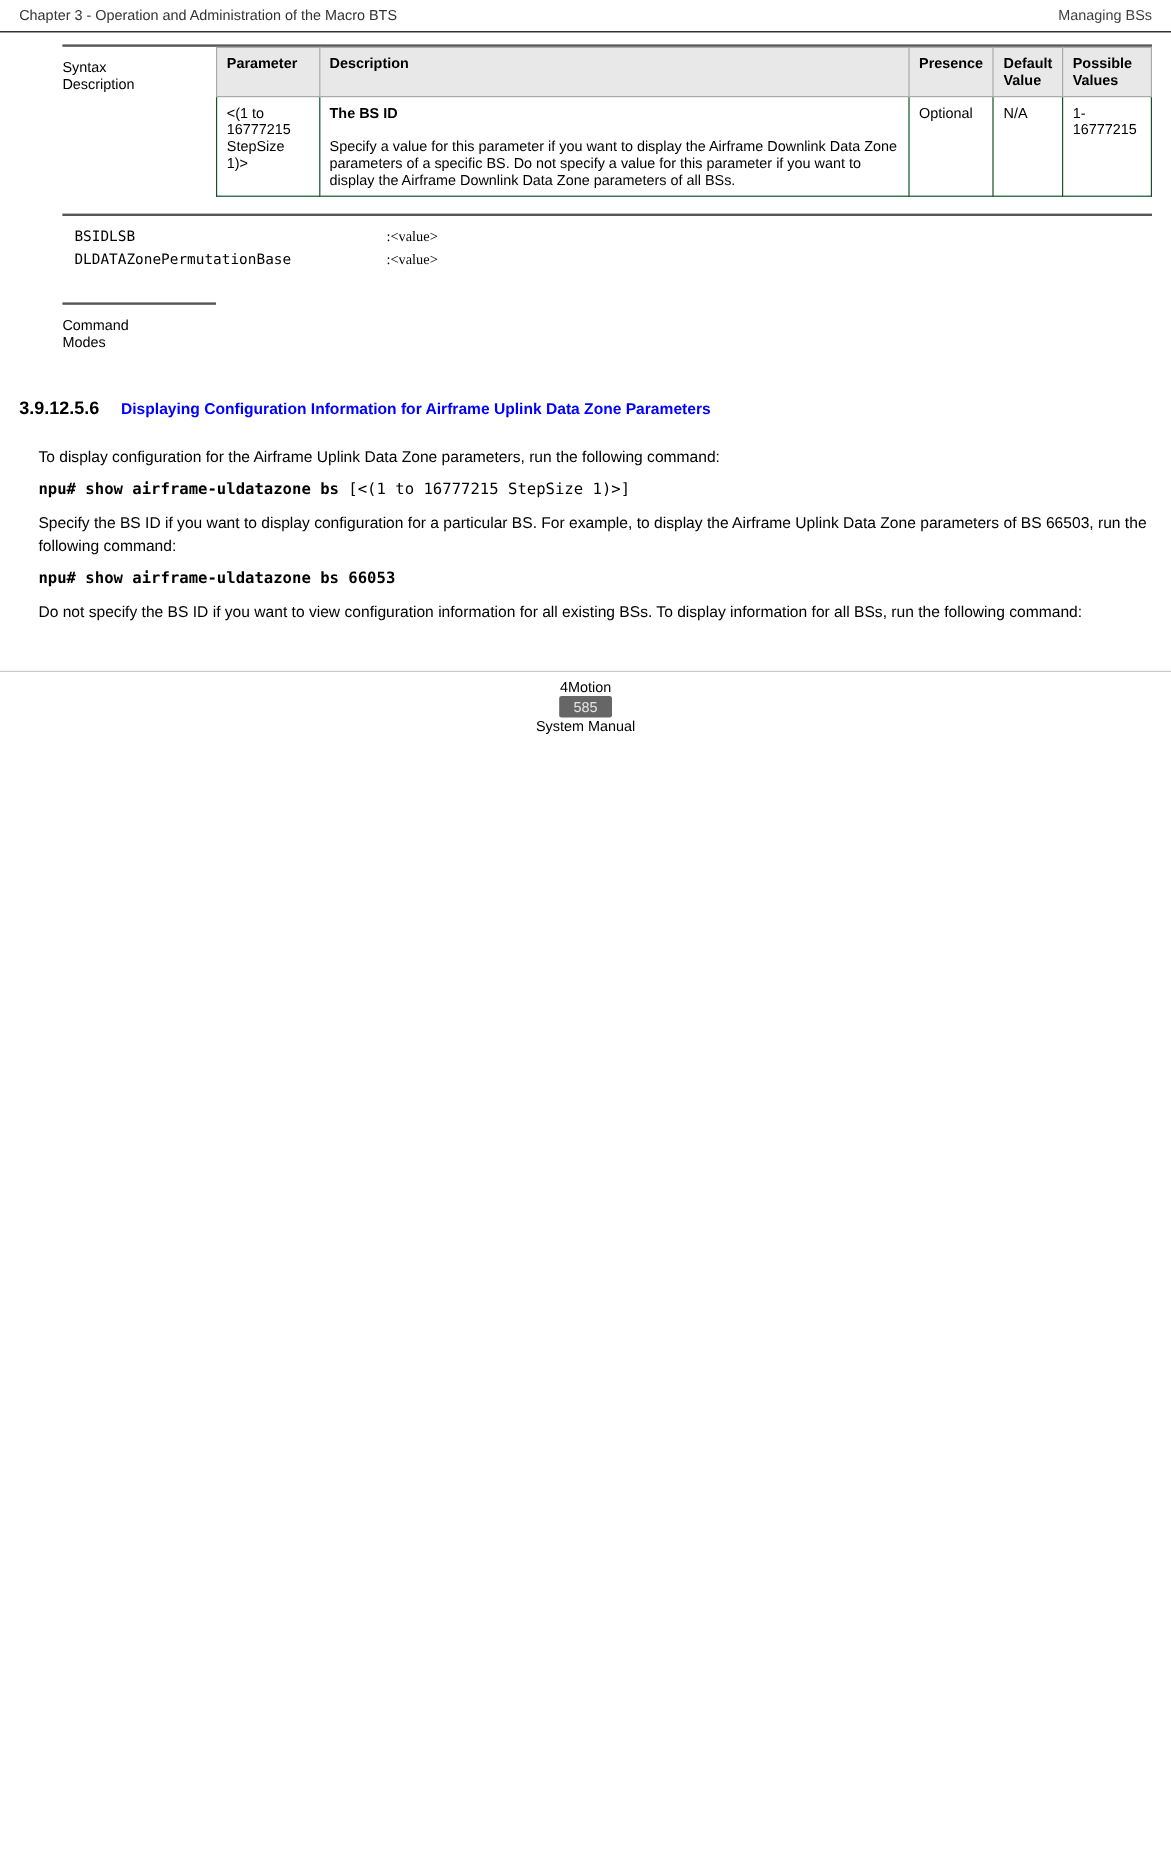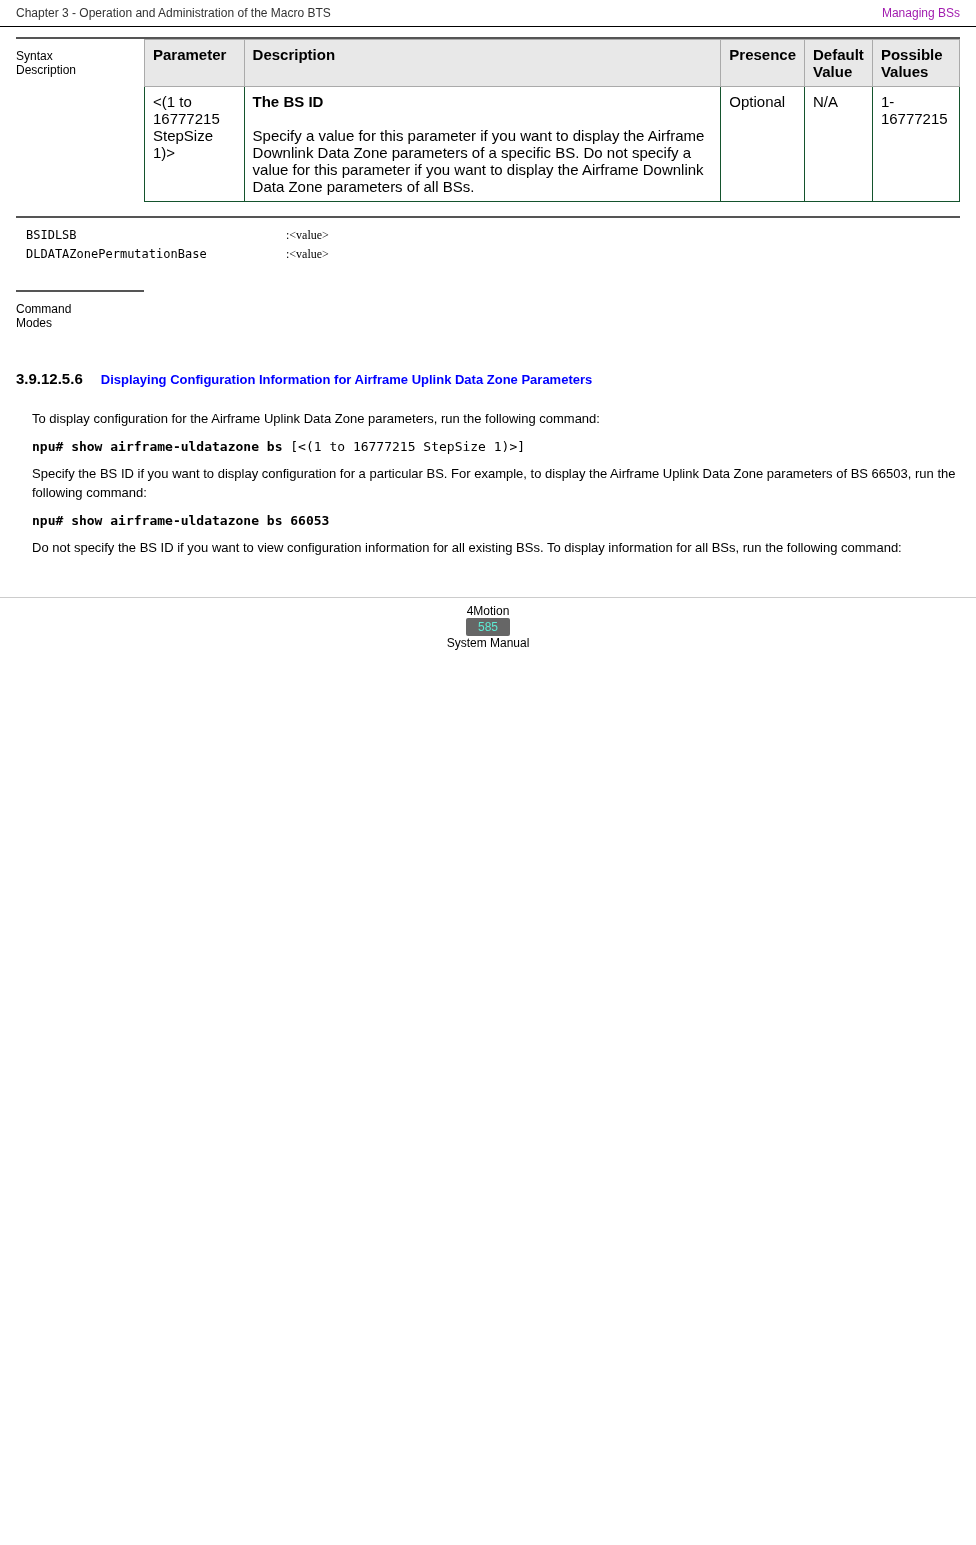"Managing BSs" .page-header .right { color: #a21caf -> #404040 }
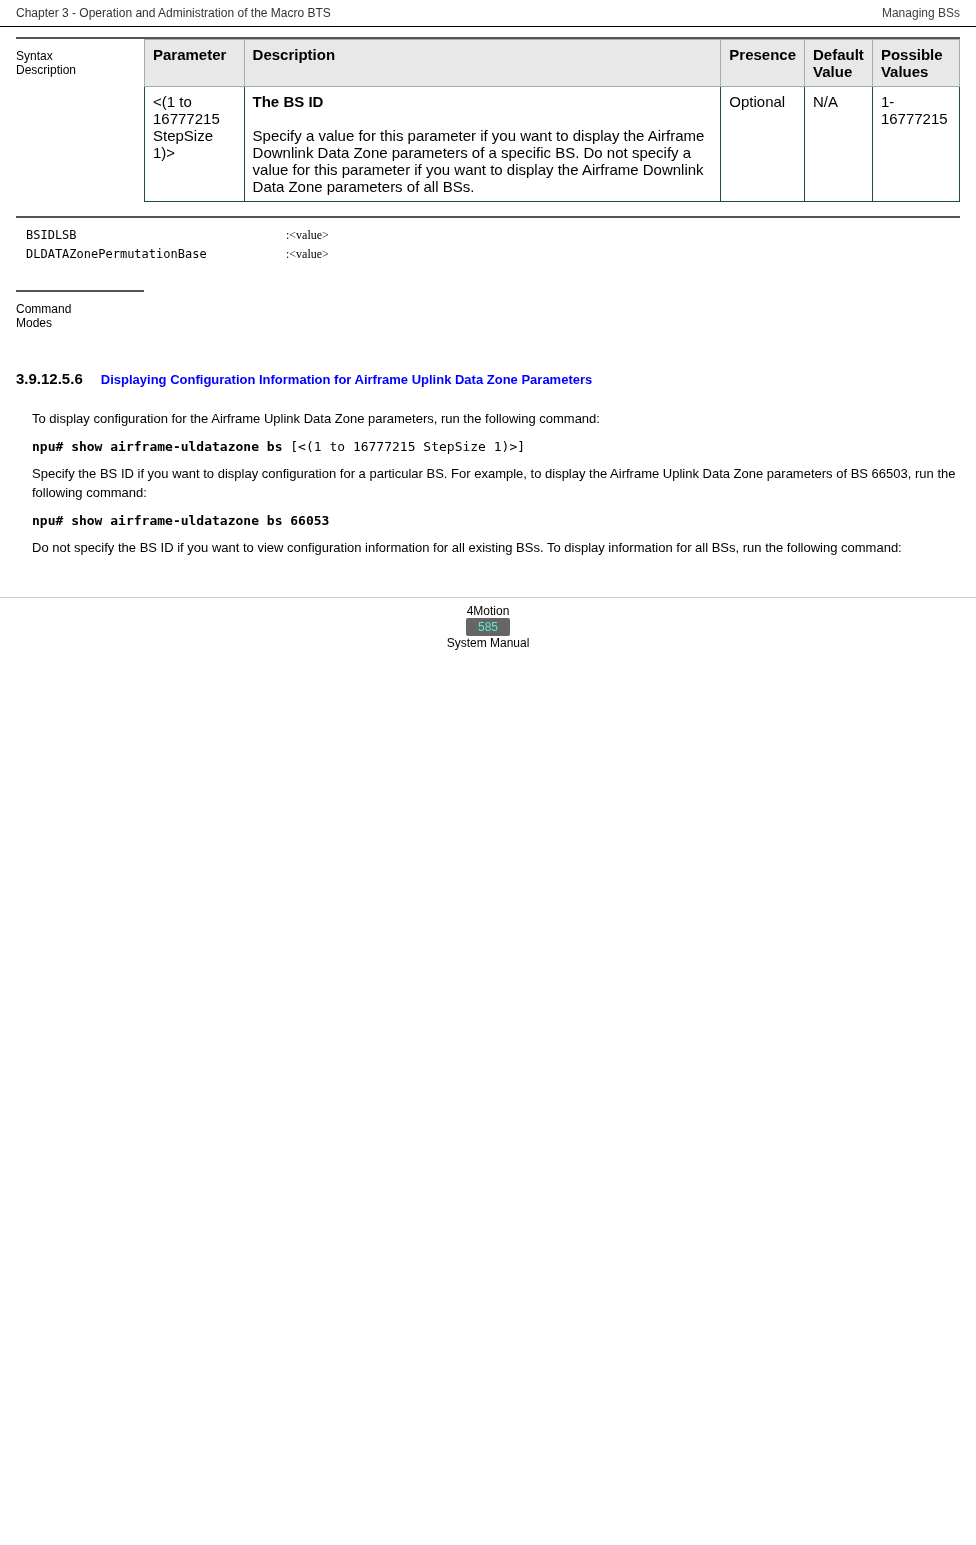"Syntax" .section-row { margin-left: none -> 36px }
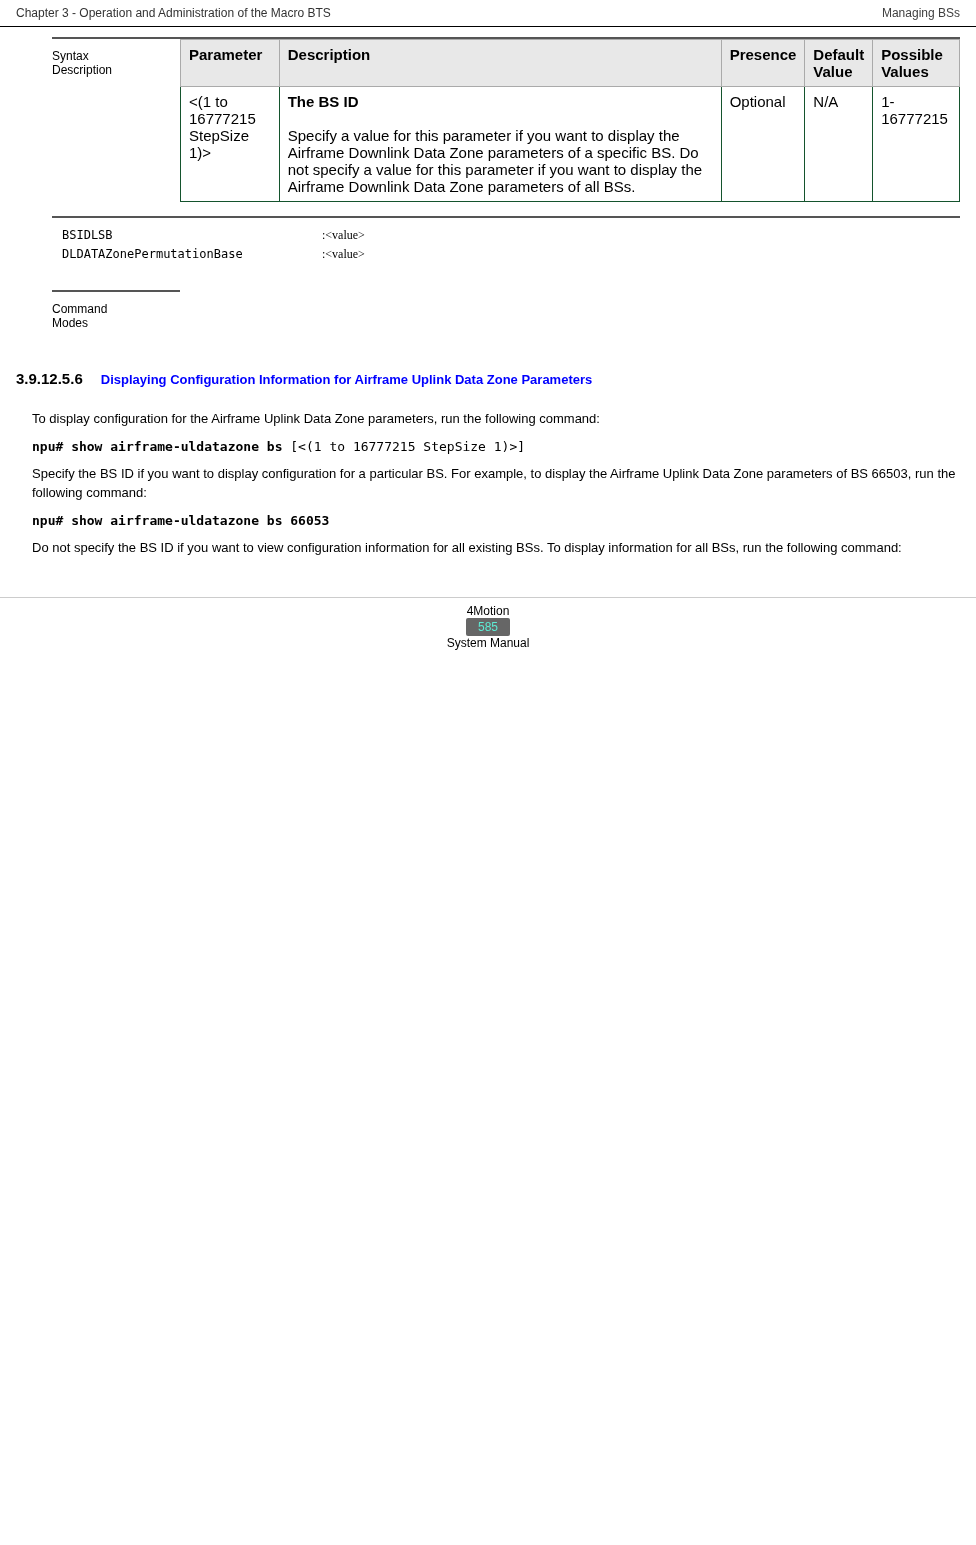"Parameter" table.syntax-table { font-size: 15px -> 12px }
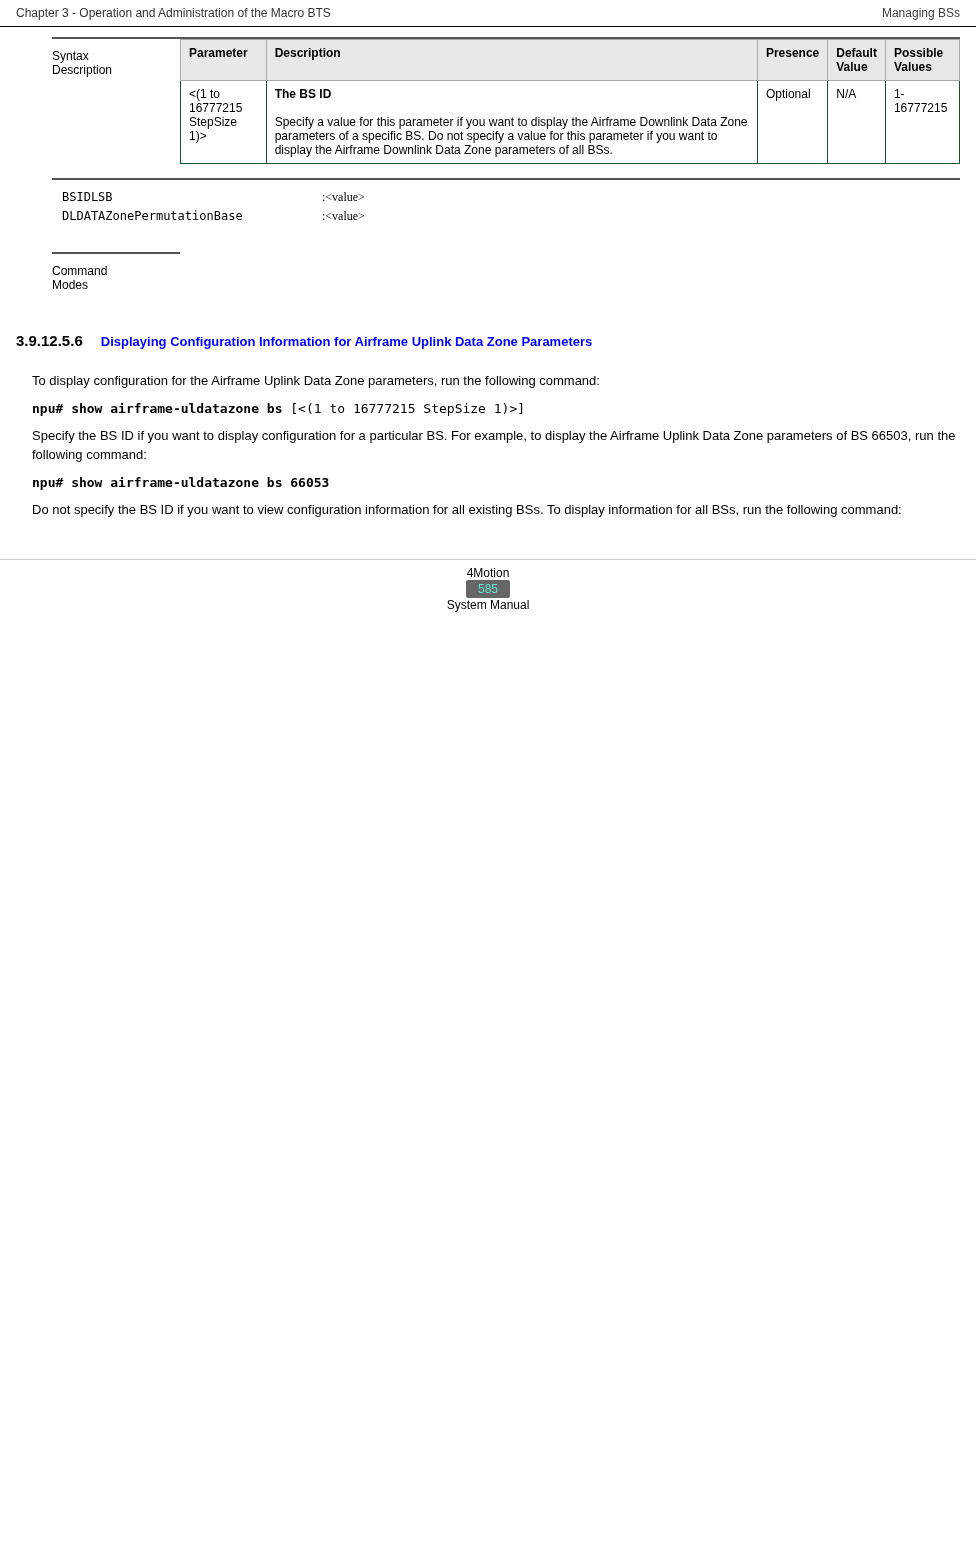"585" .page-footer .center { color: #5eead4 -> #e5e5e5 }
